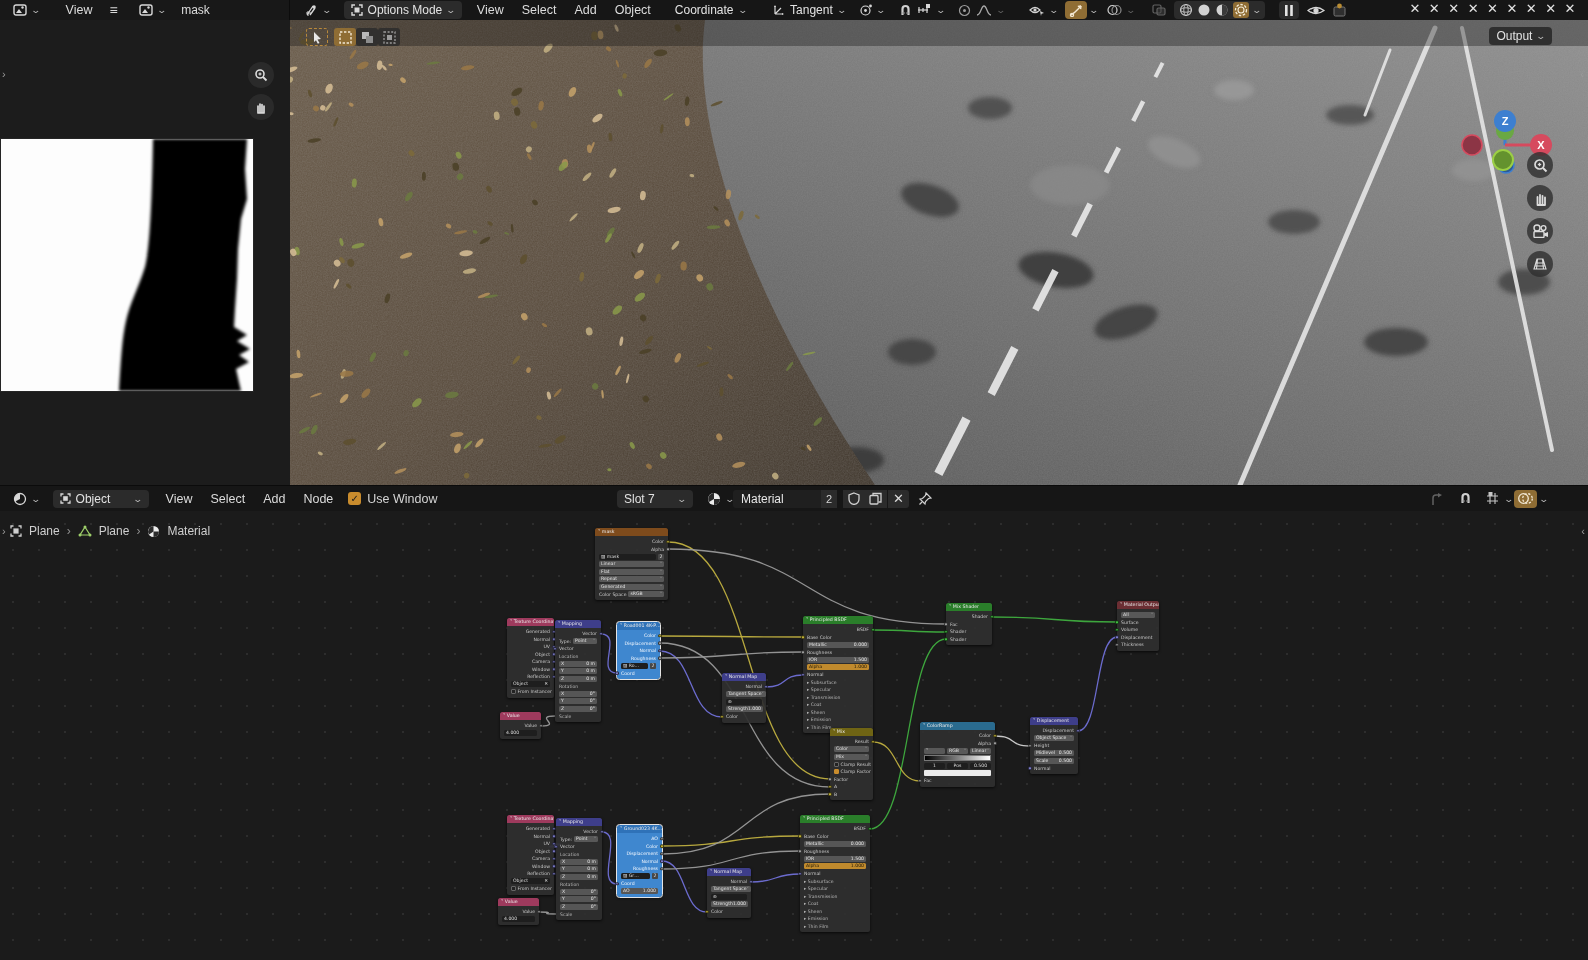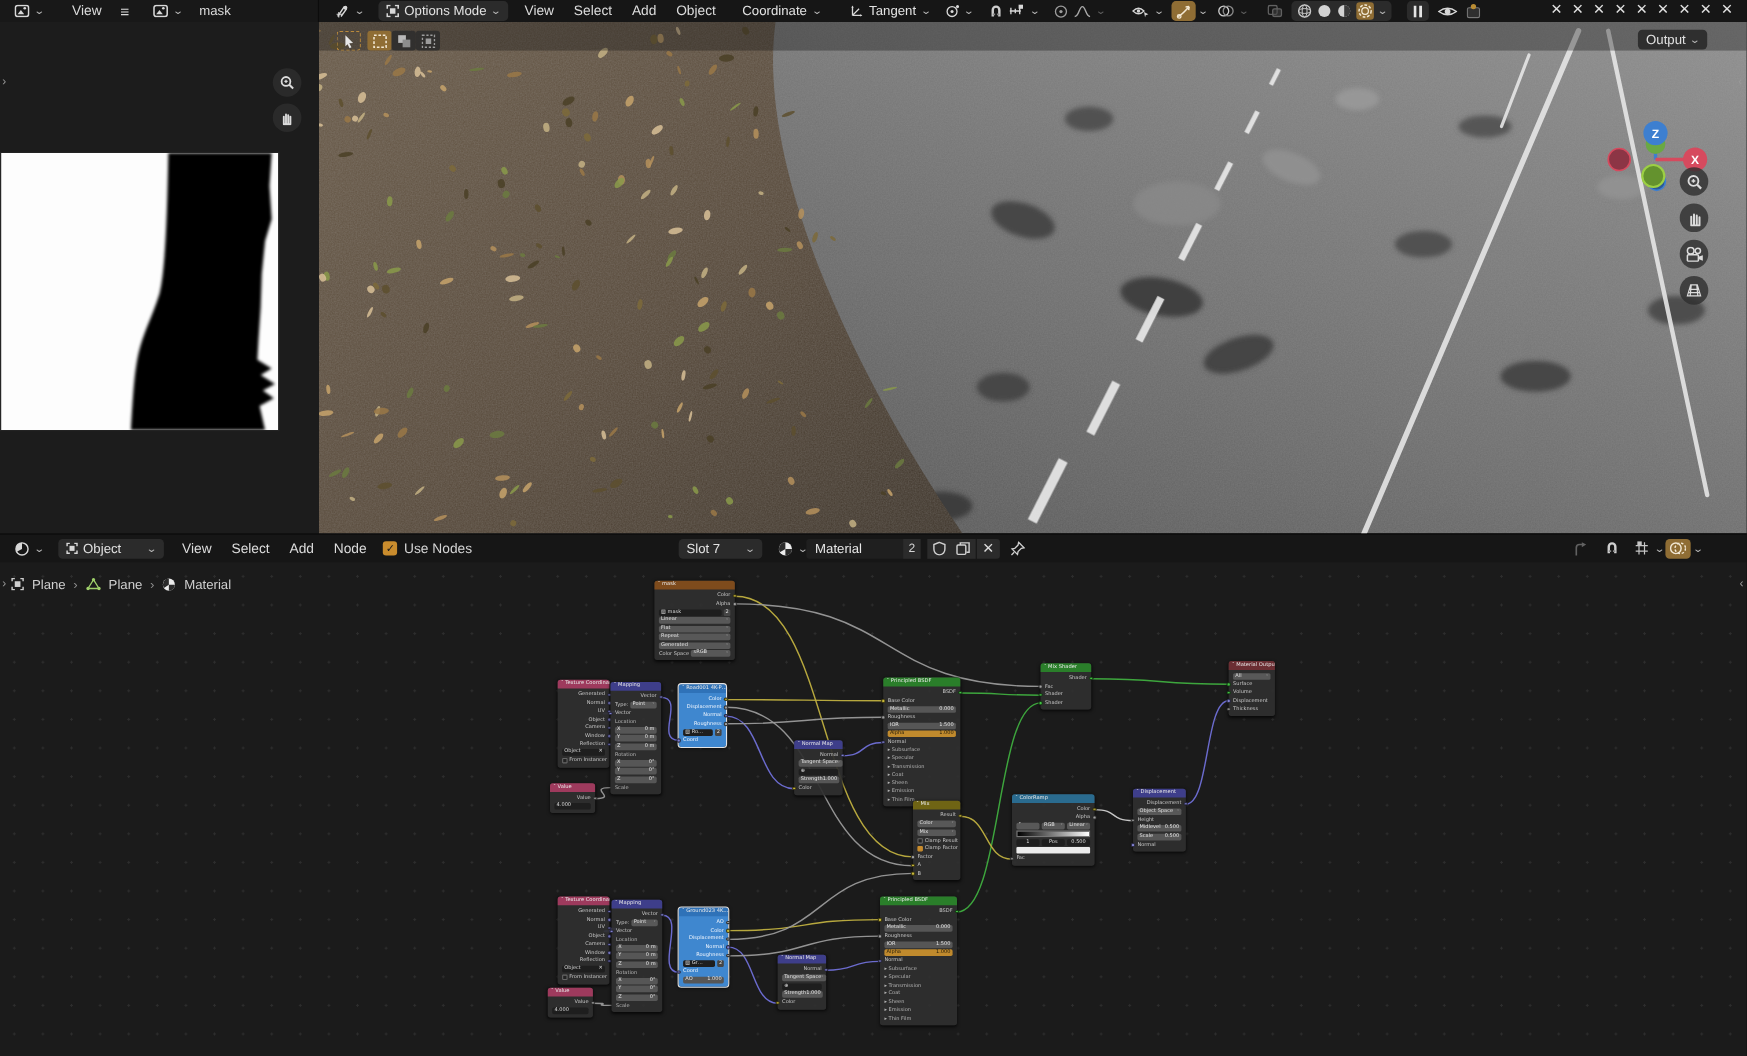"Use Nodes" span { text: Nodes -> Window }
